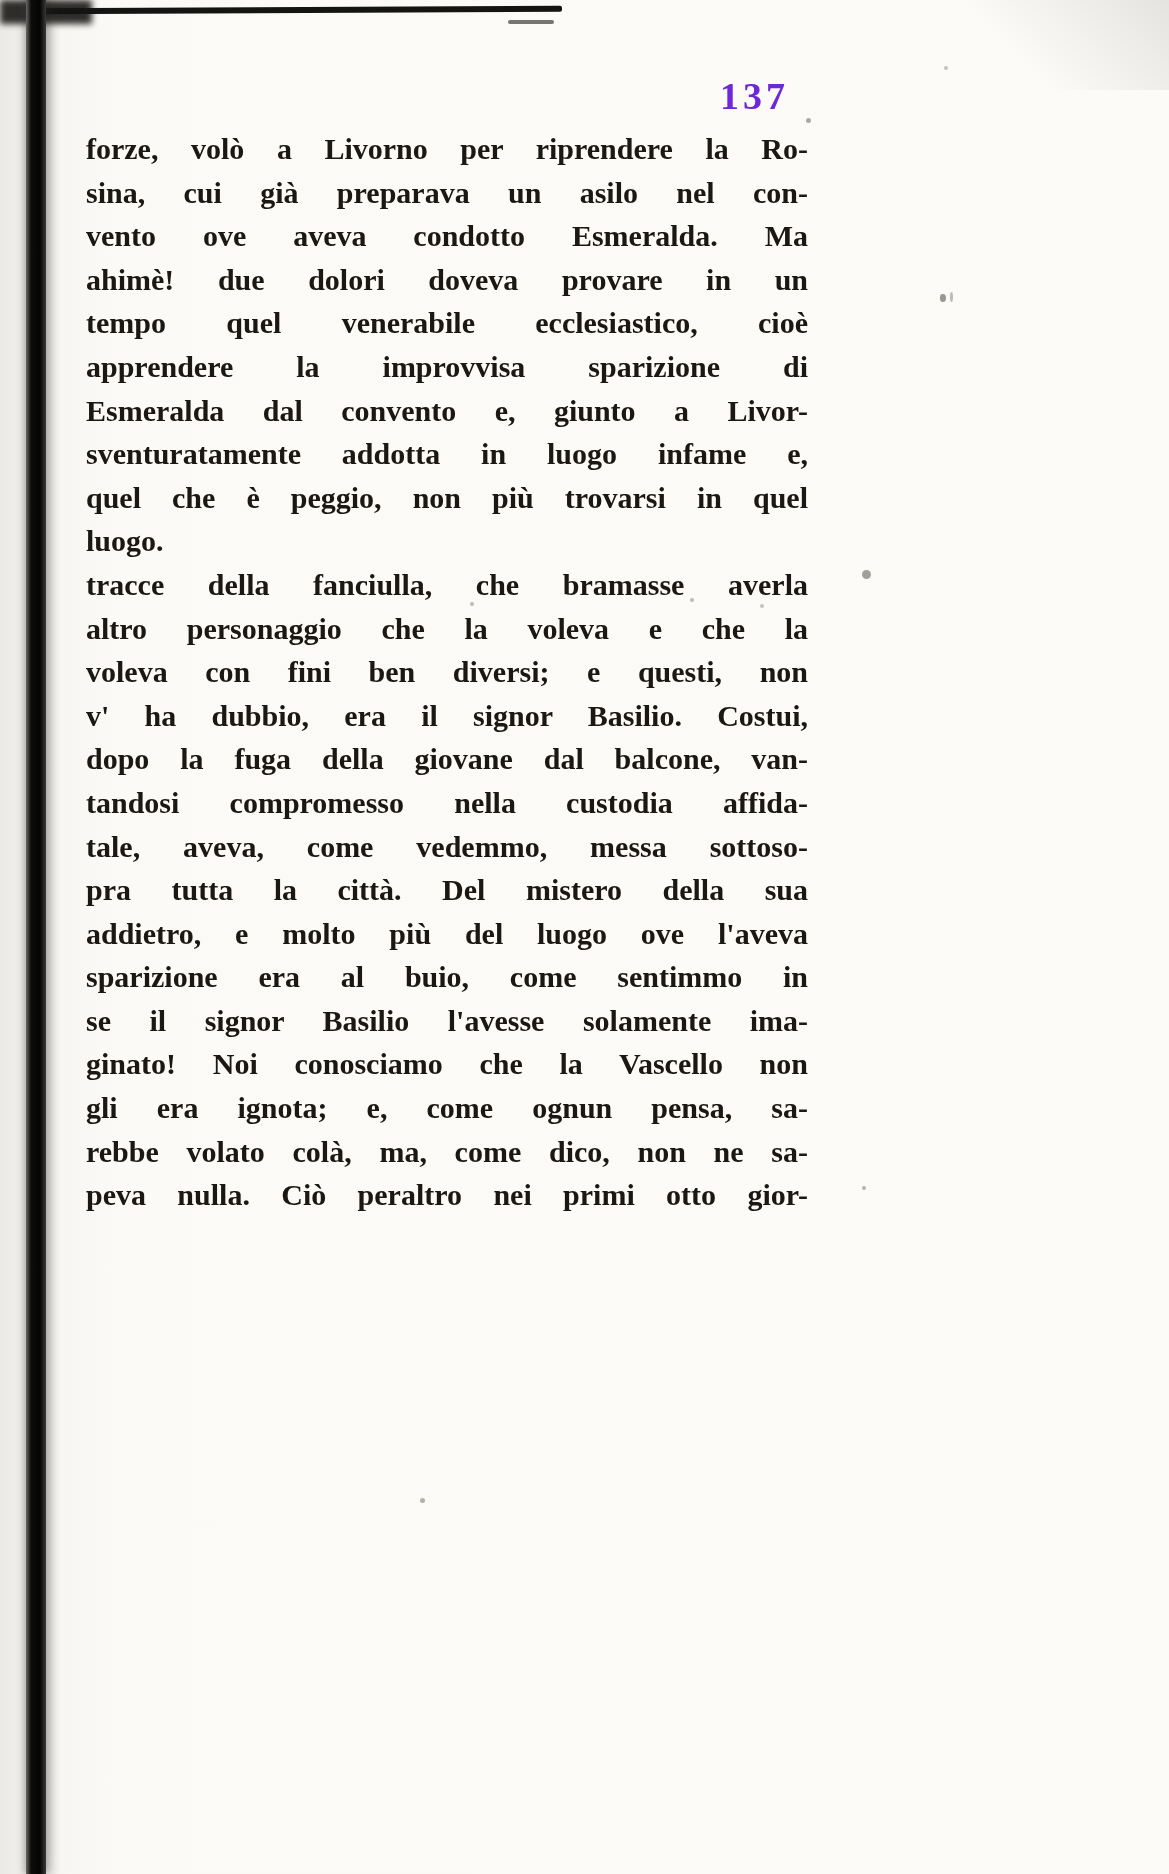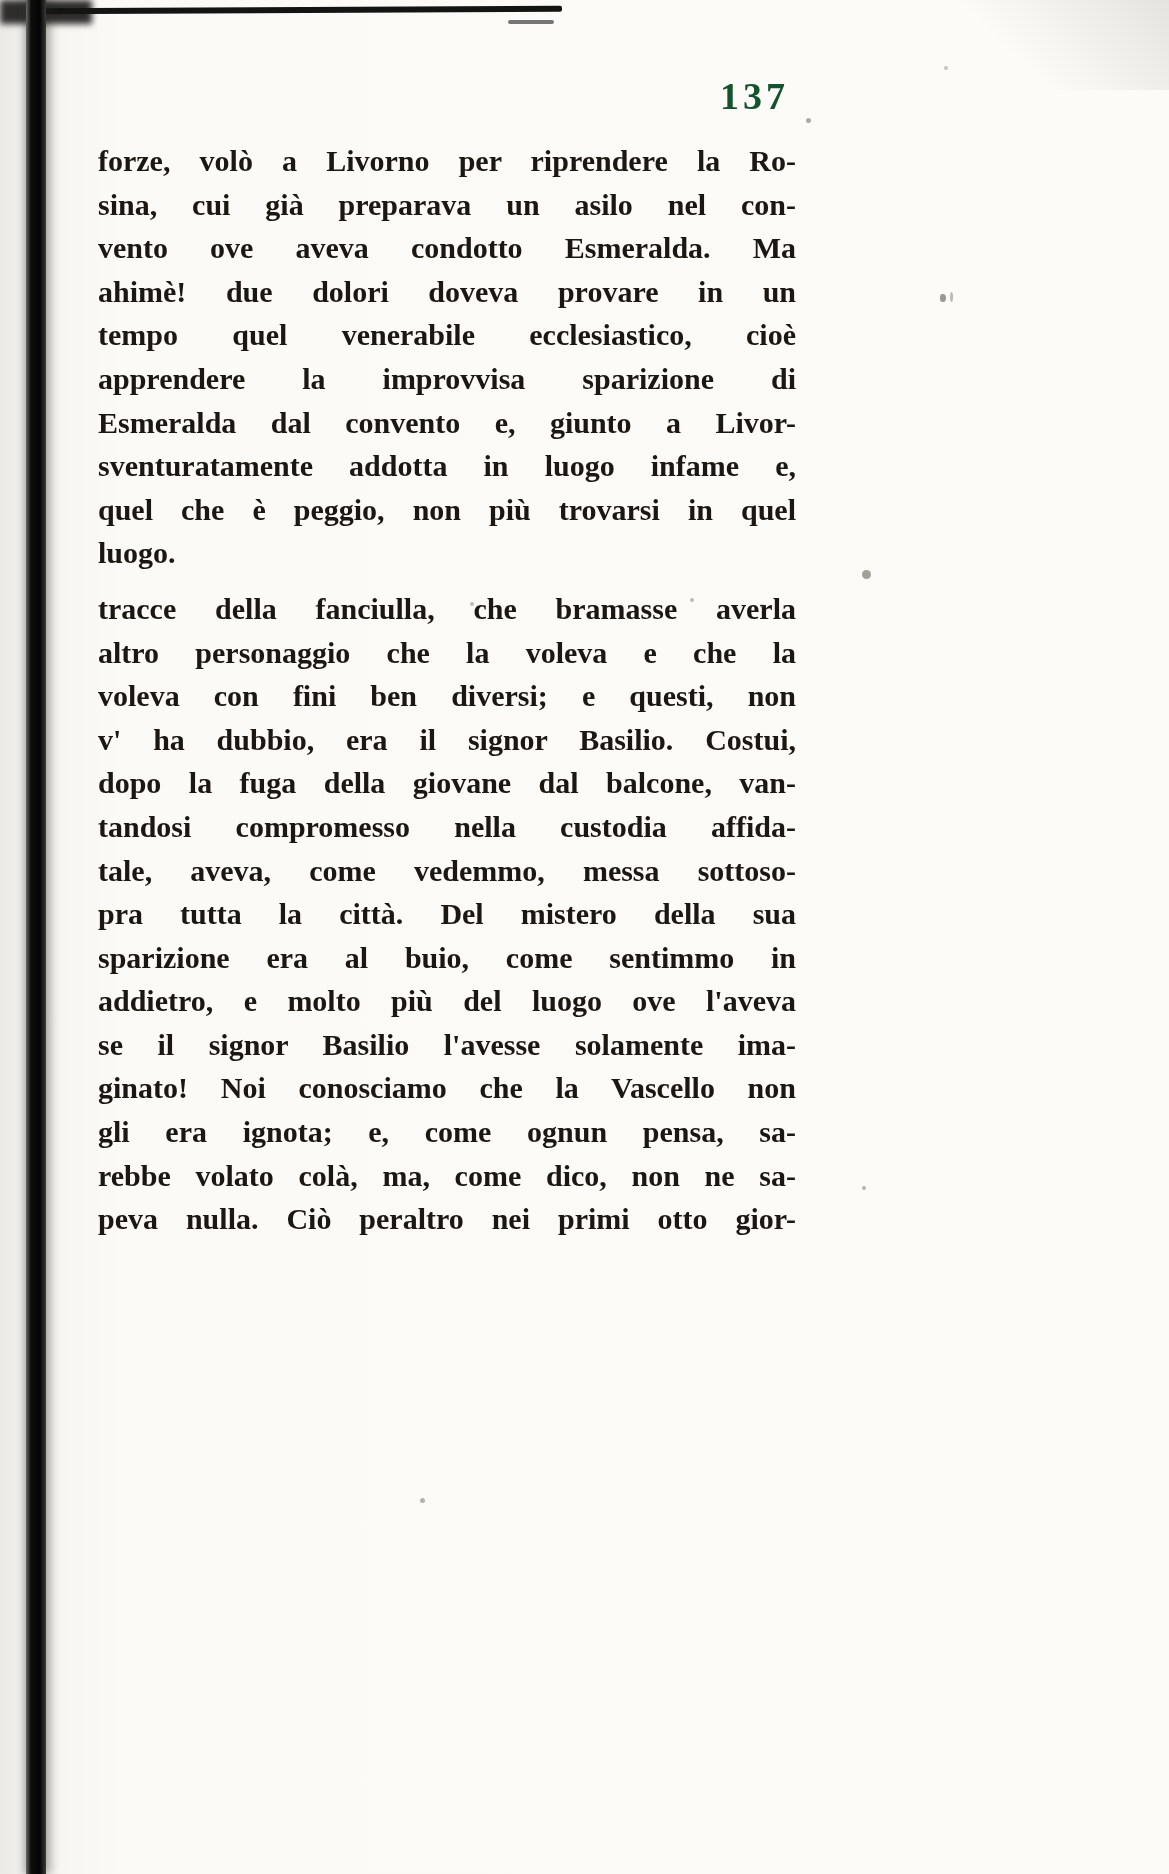"137" .page-number { color: #14532d -> #6d28d9 }
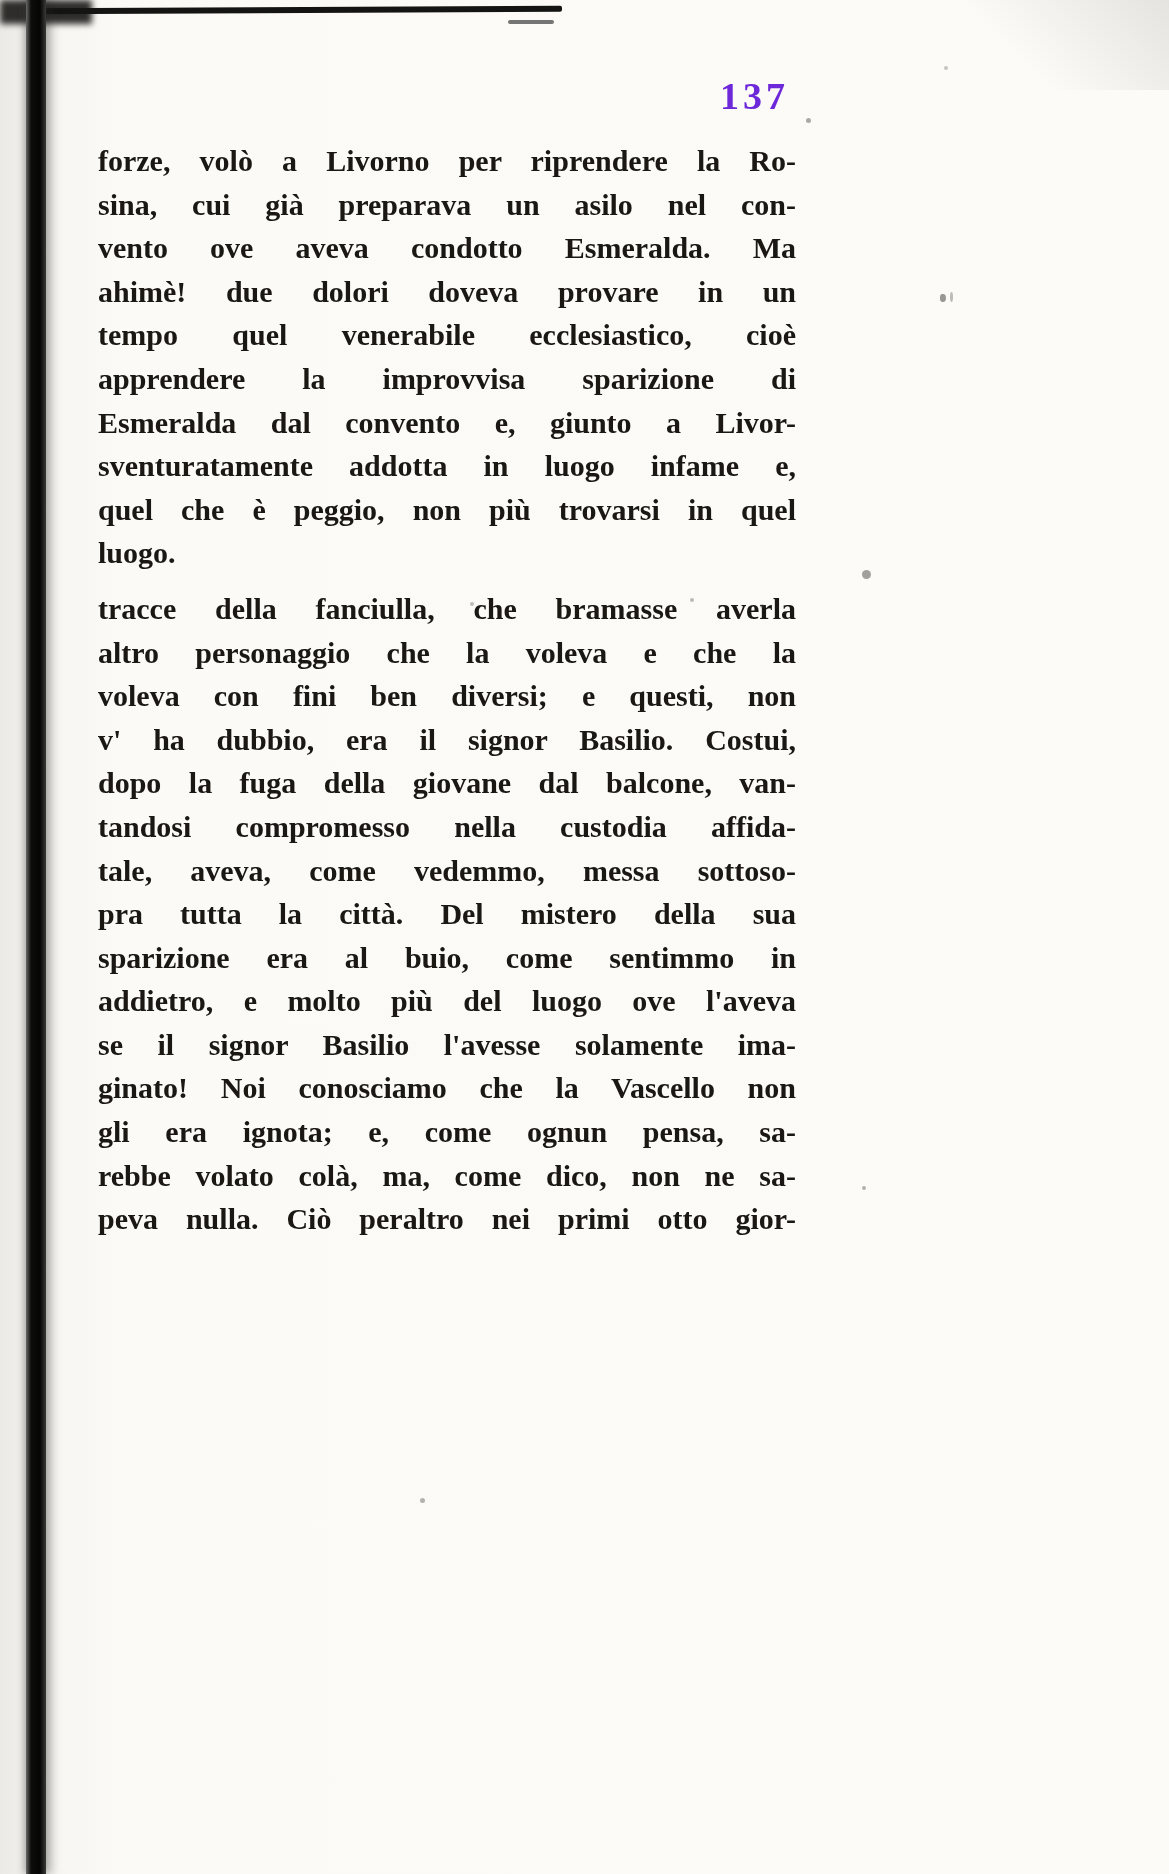"forze, volò a Livorno per" .paragraph { margin: 12px -> 0 }
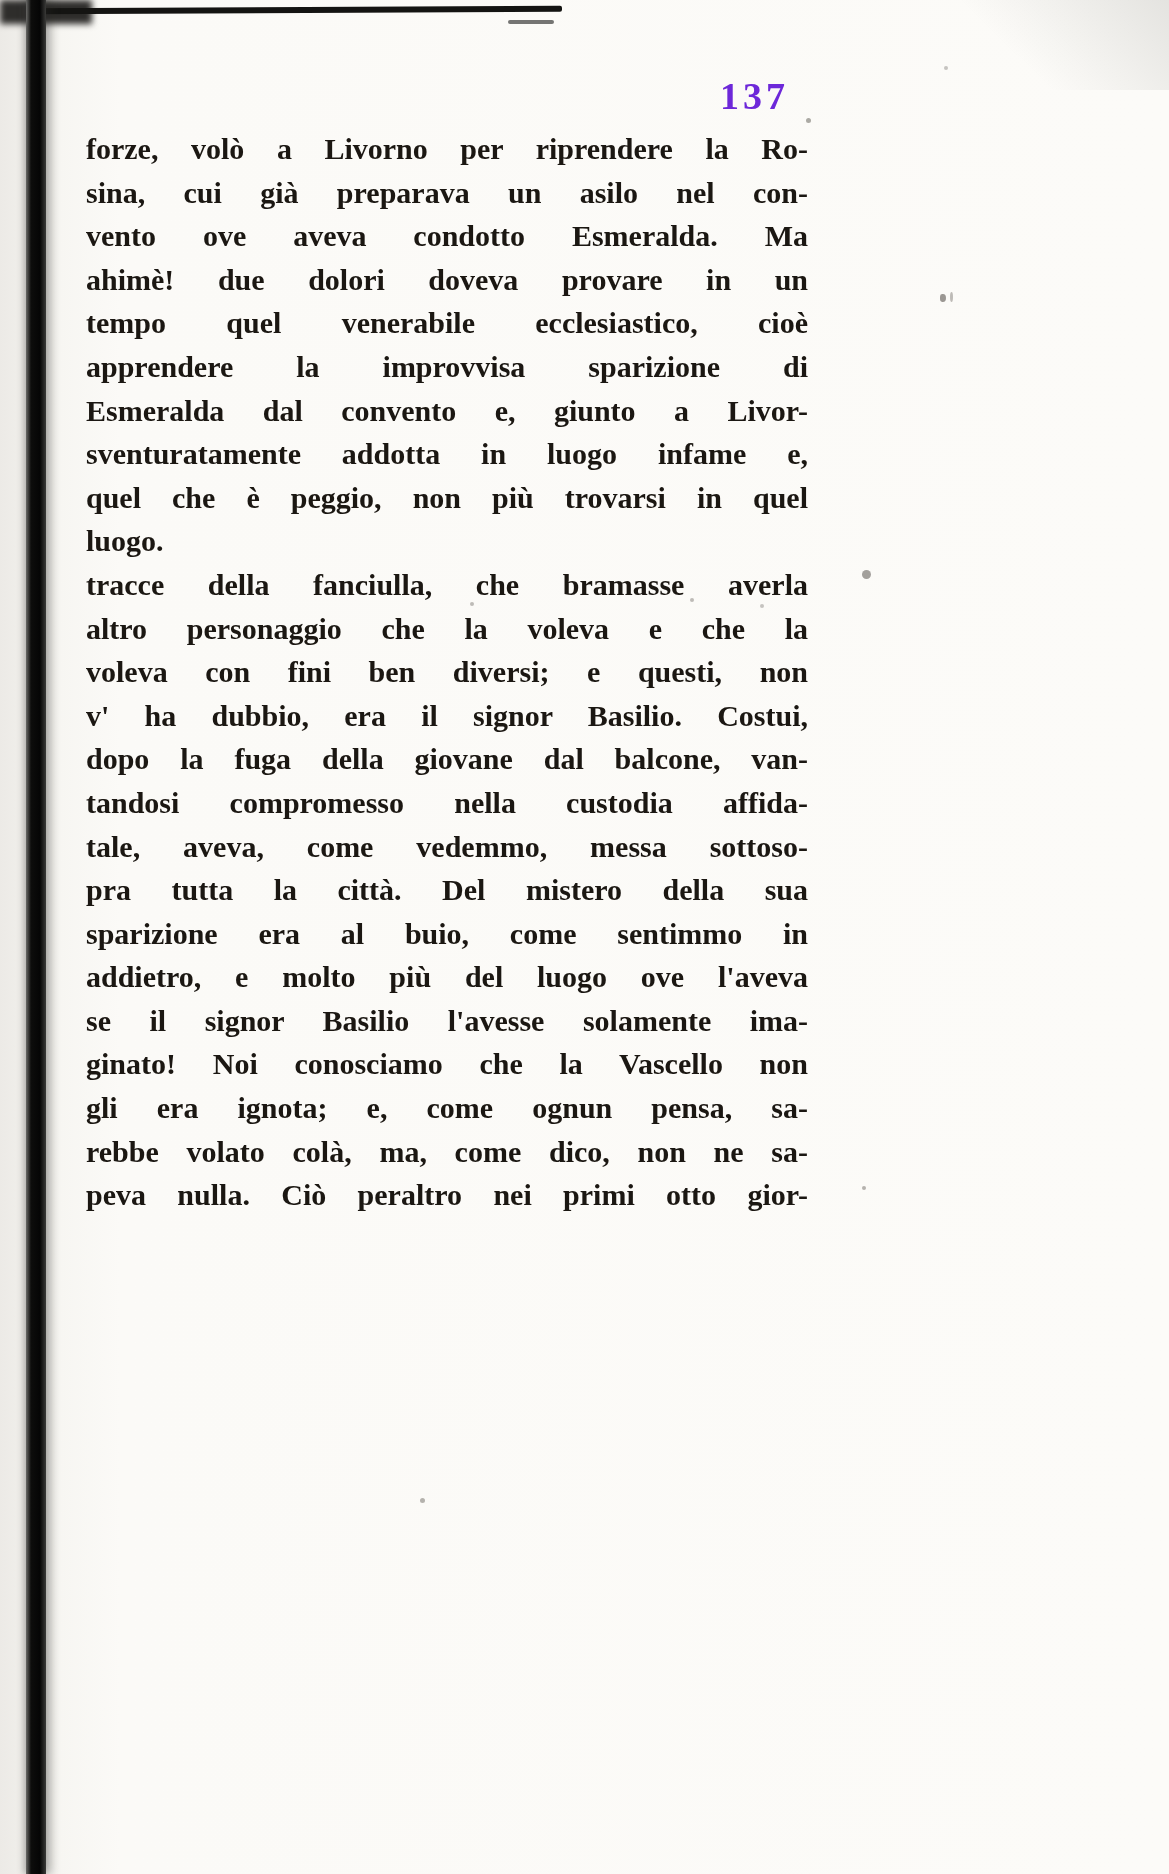"sparizione era al buio, come" div.line { order: before "addietro, e molto più del" -> after "addietro, e molto più del" }
